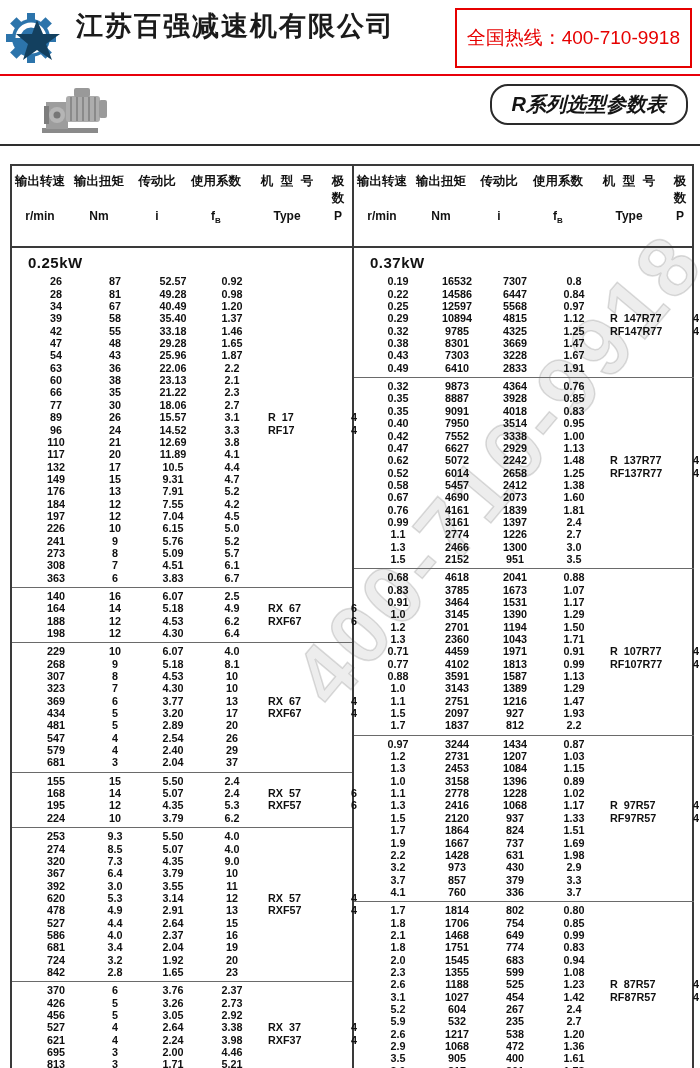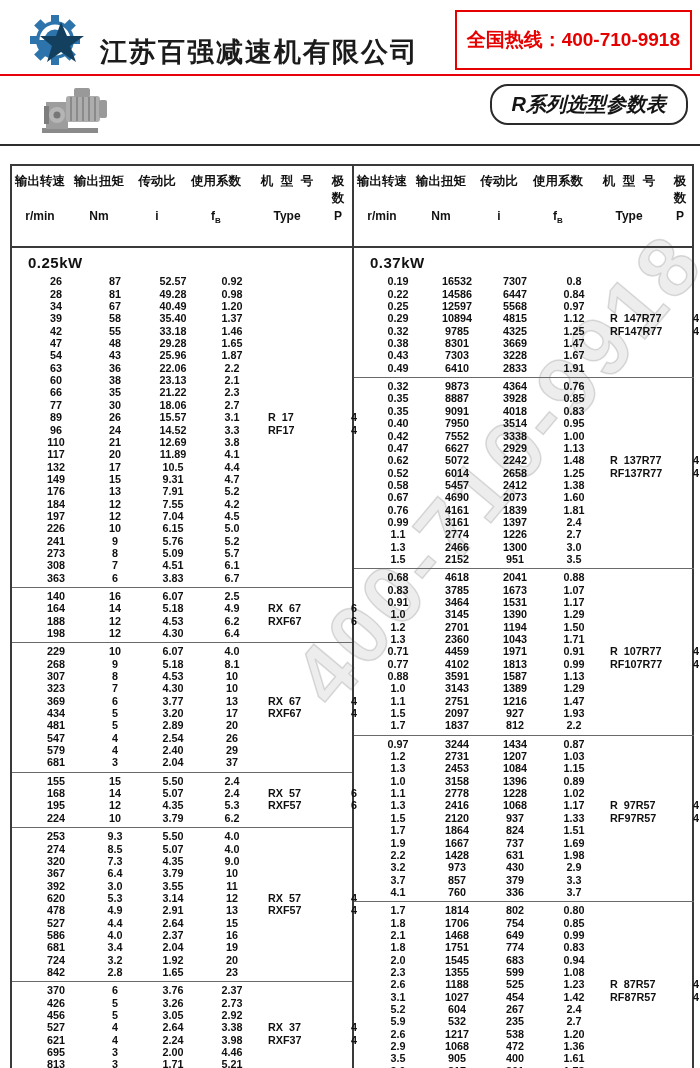"江苏百强减速机有限公司" .top-header { align-items: flex-end -> flex-start; padding: 8px 8px 2px 28px -> 8px 8px 2px 4px }
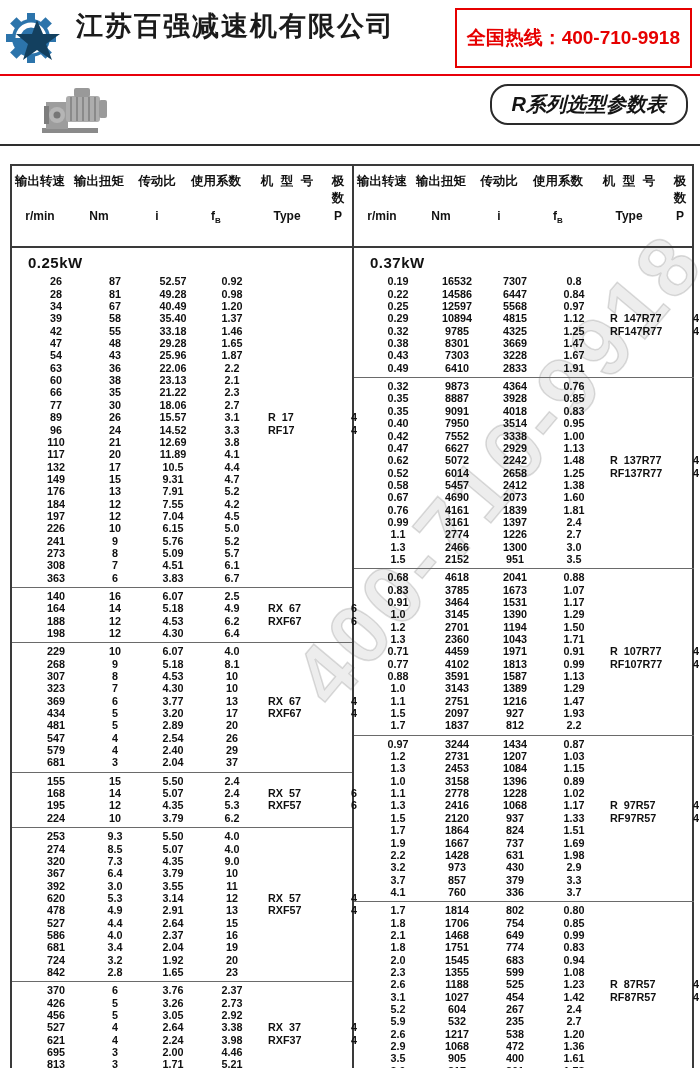"全国热线：400-710-9918" .hotline { font-weight: bold -> normal }
